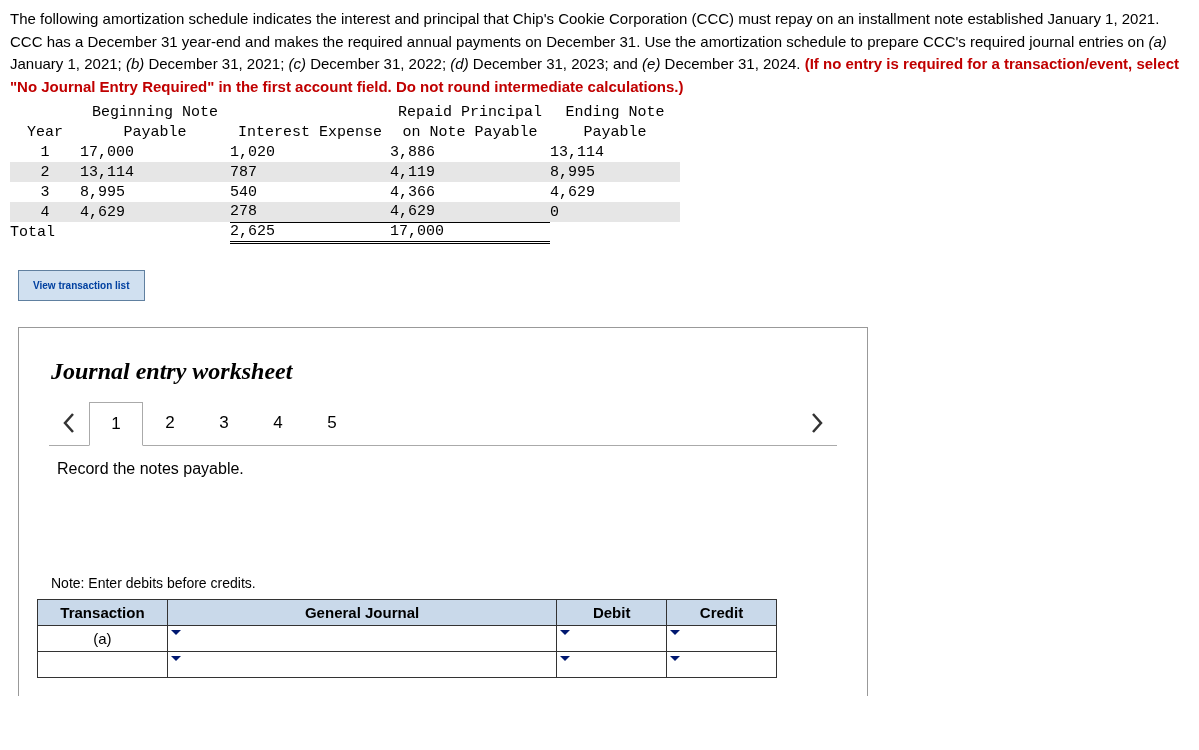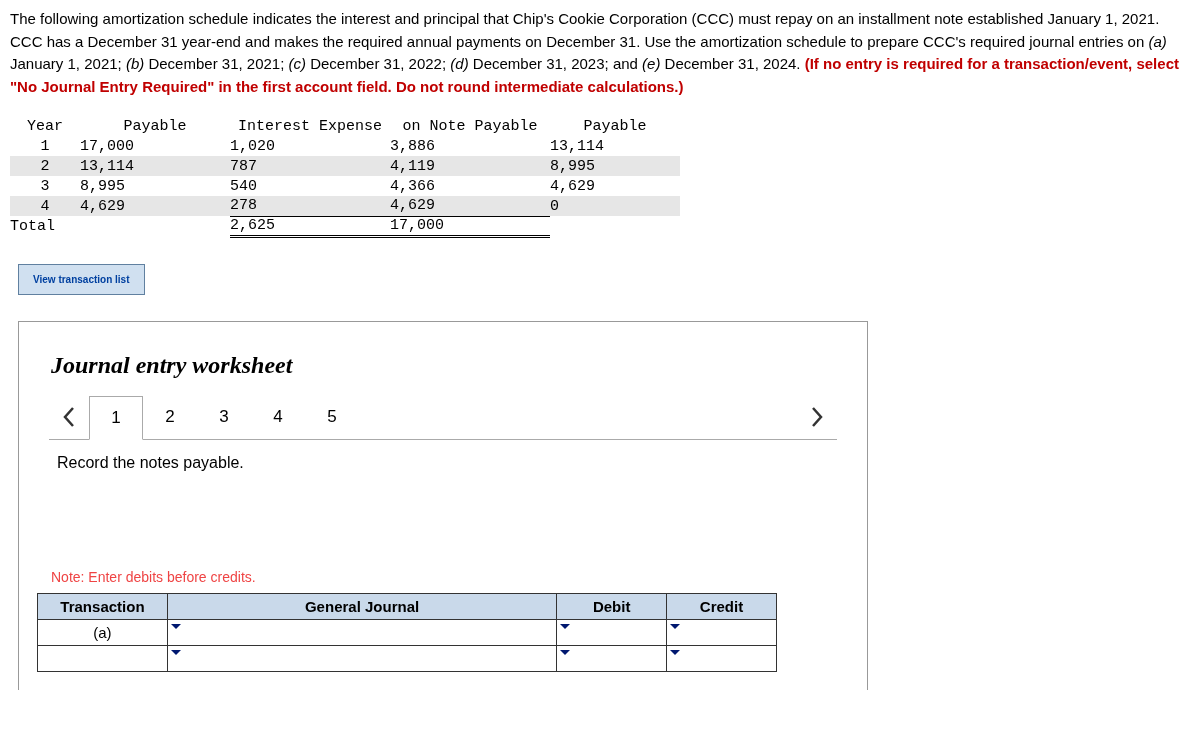"The following amortization schedule" .intro { margin-bottom: 18px -> 4px }
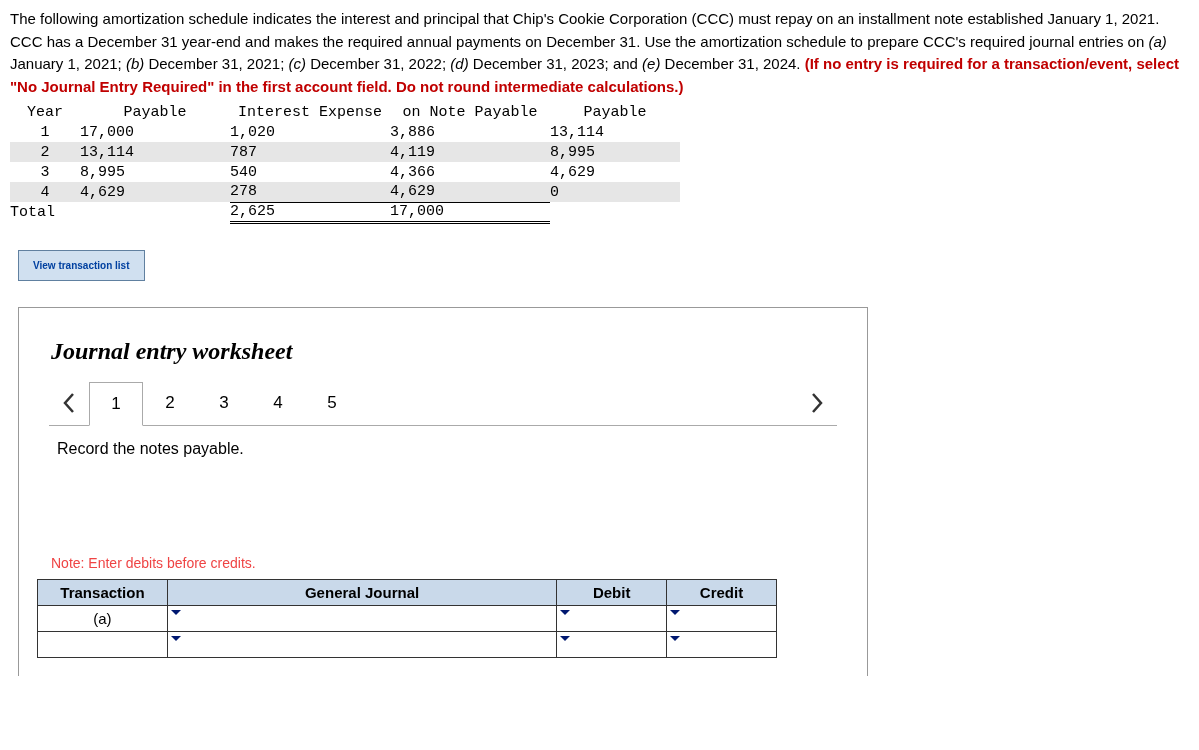"Beginning Note" tr { html: none -> <tr> <td></td> <td>Beginning Note</td> <td></td> <td>Repaid Principal</td> <td>Ending Note</td> </tr> }
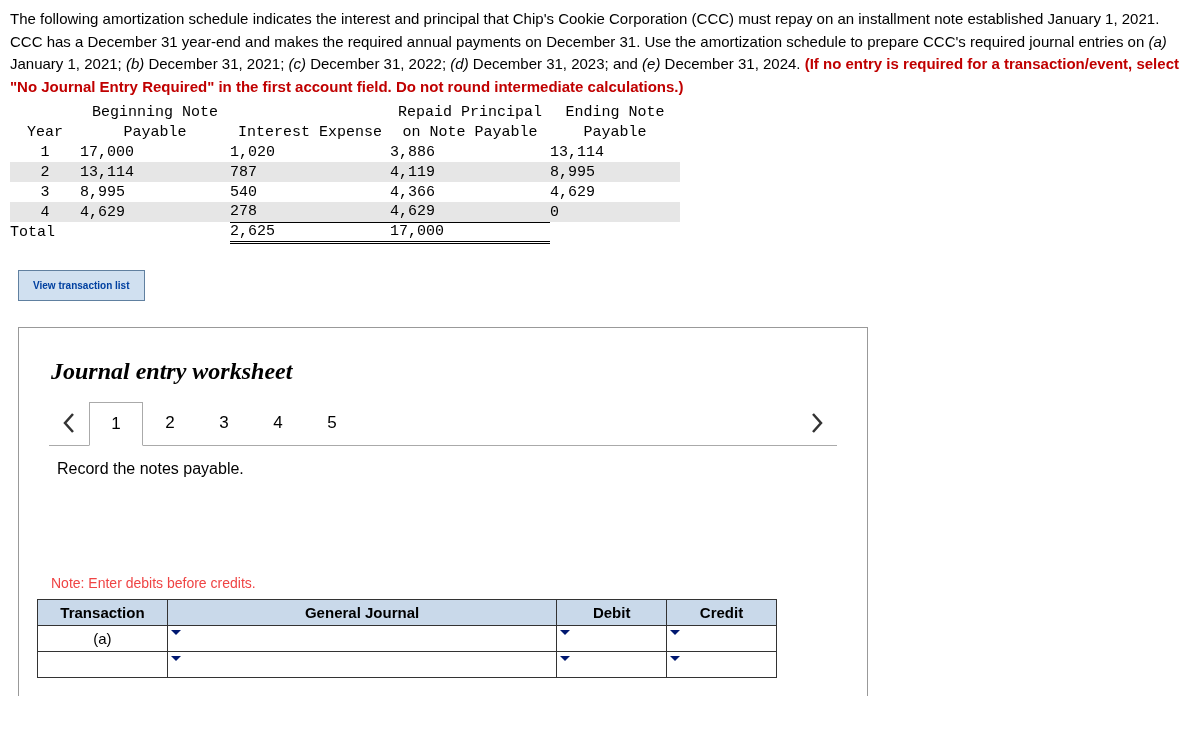"Note: Enter debits before credits." .note-line { color: #ef4444 -> #000000 }
